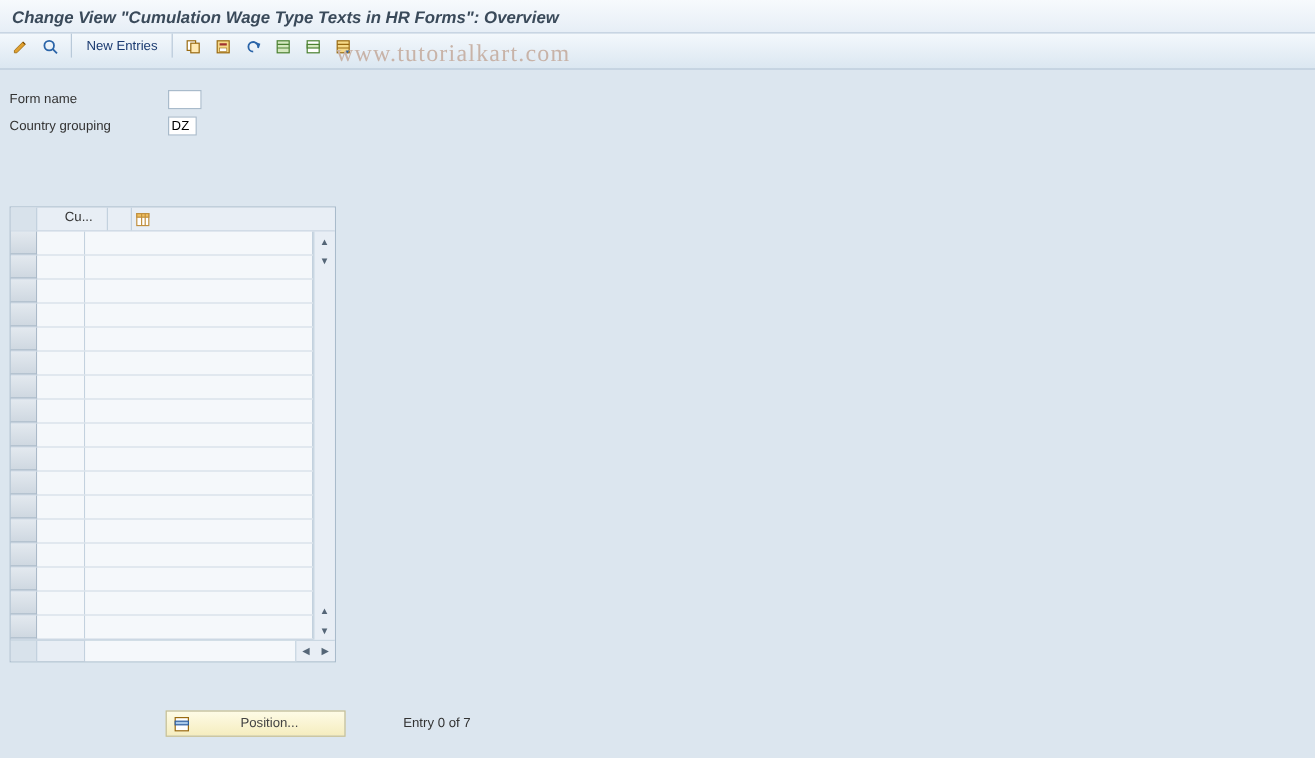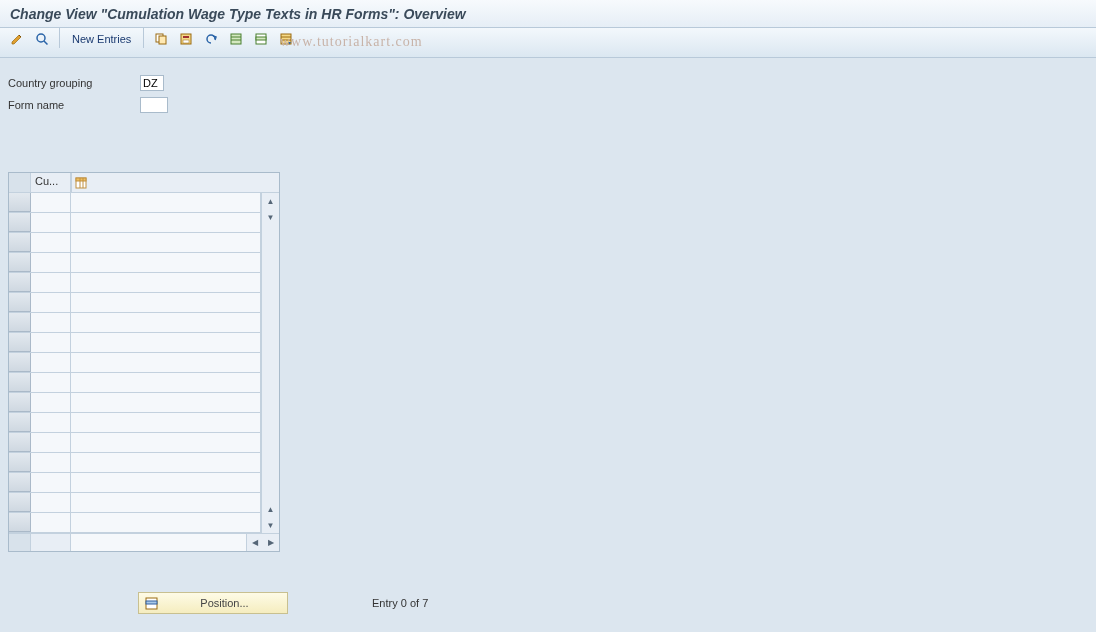"www.tutorialkart.com" .watermark { font-size: 14px -> 20px }
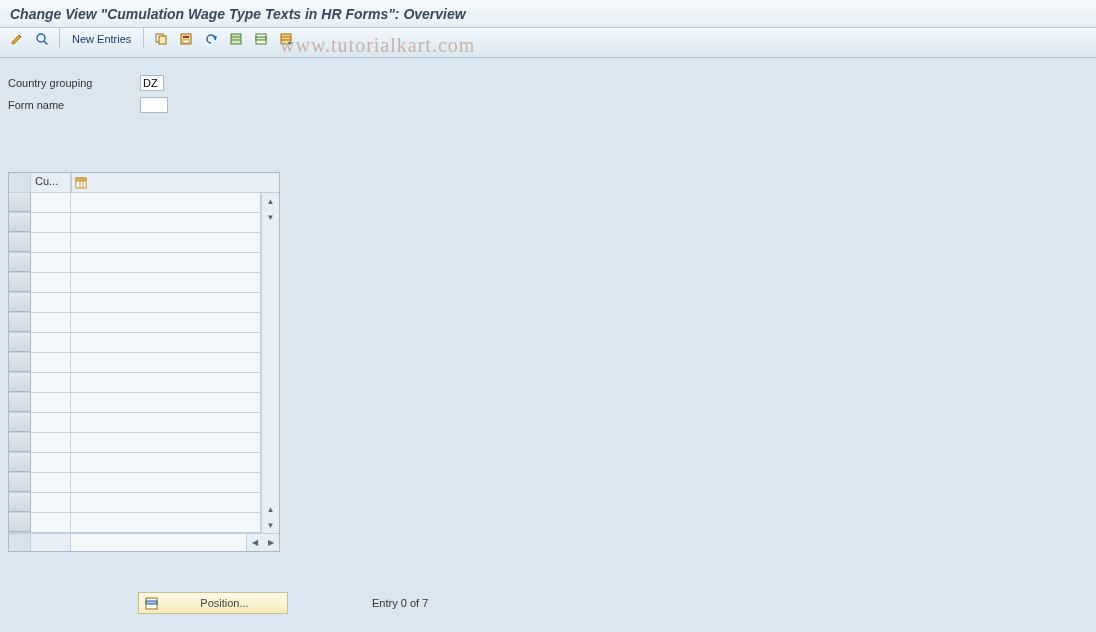"Country grouping" div.field-row { order: before "Form name" -> after "Form name" }
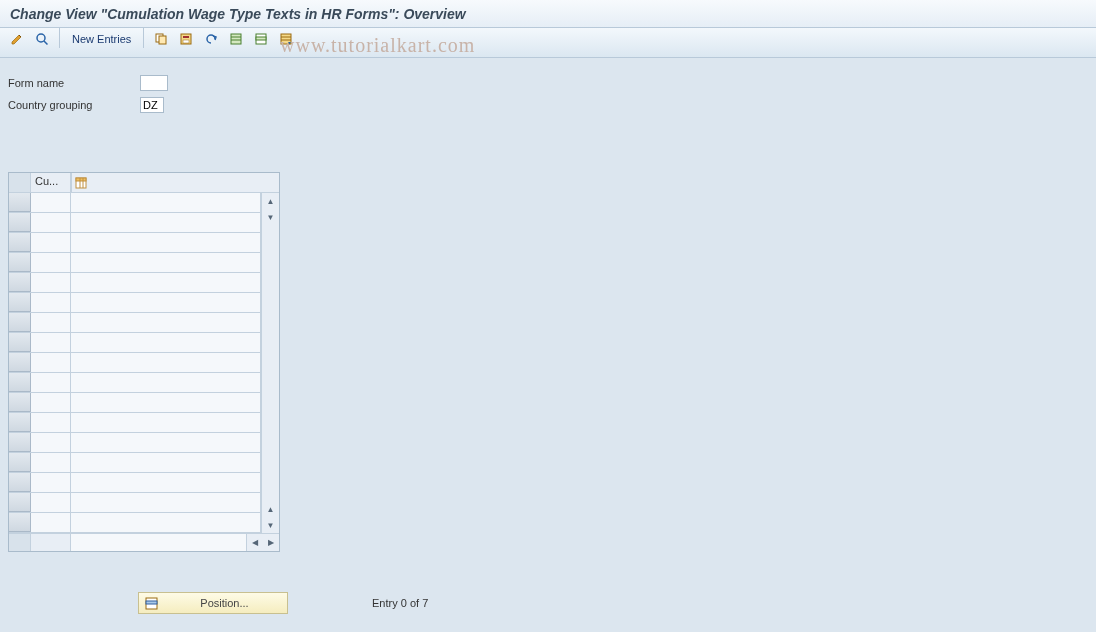"Cu..." .table-header { gap: none -> 19px }
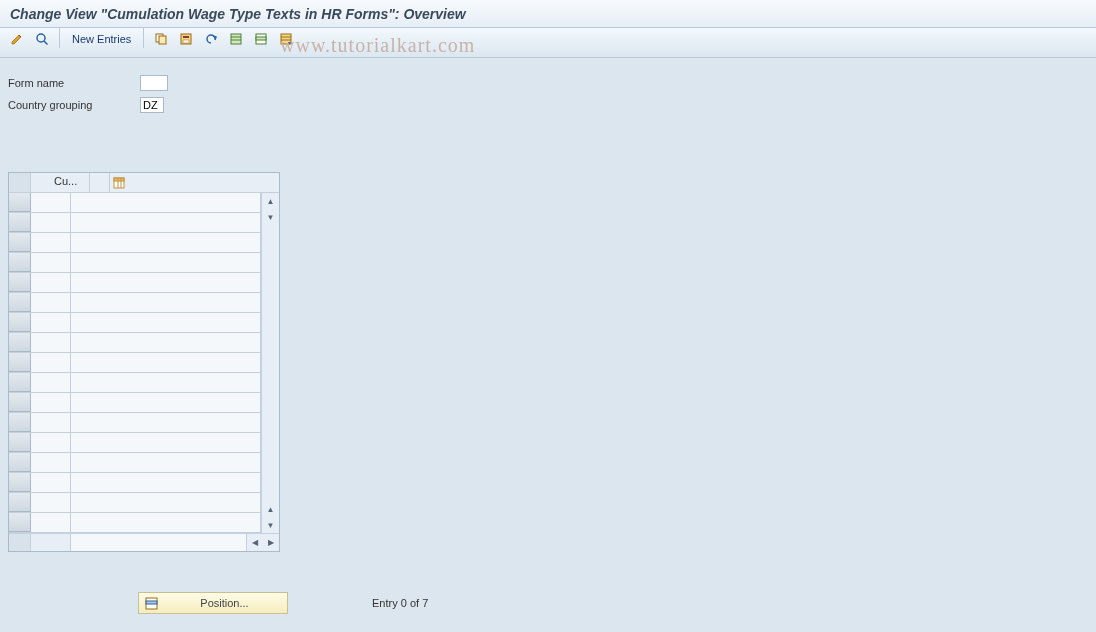"Position..." .bottom-bar { gap: 84px -> 48px }
